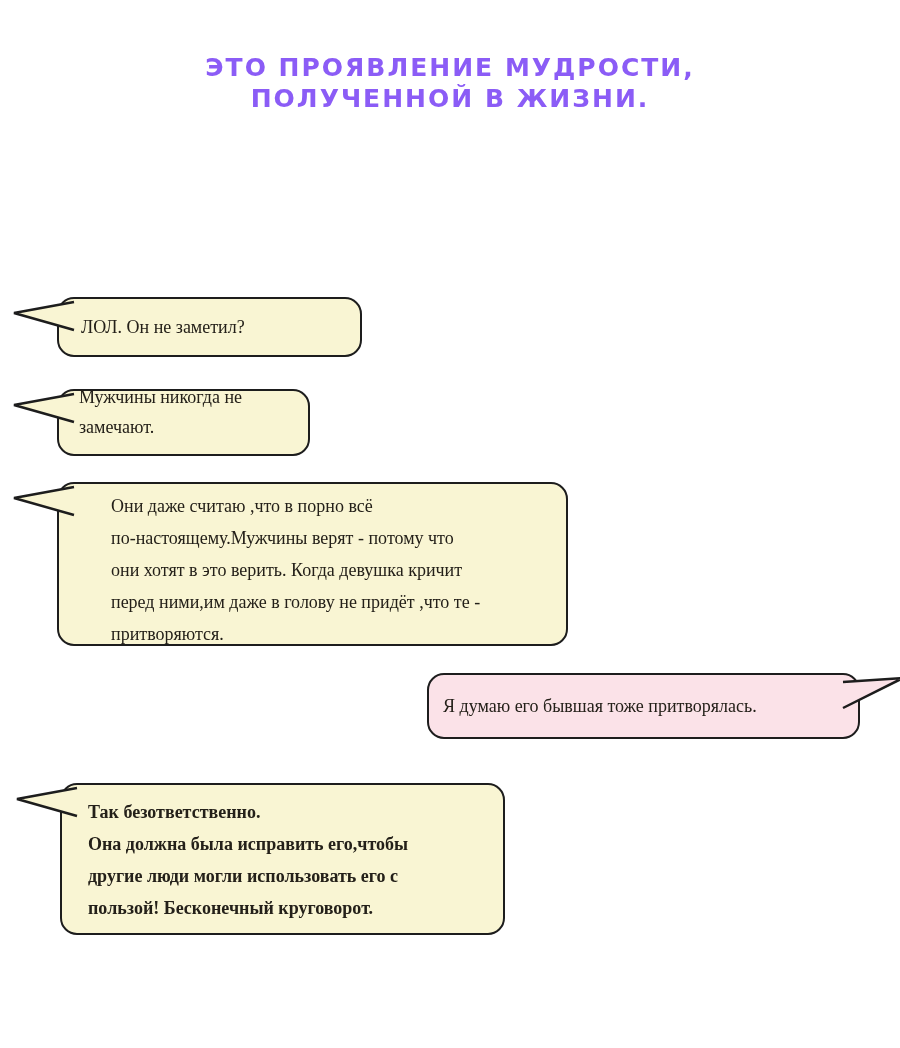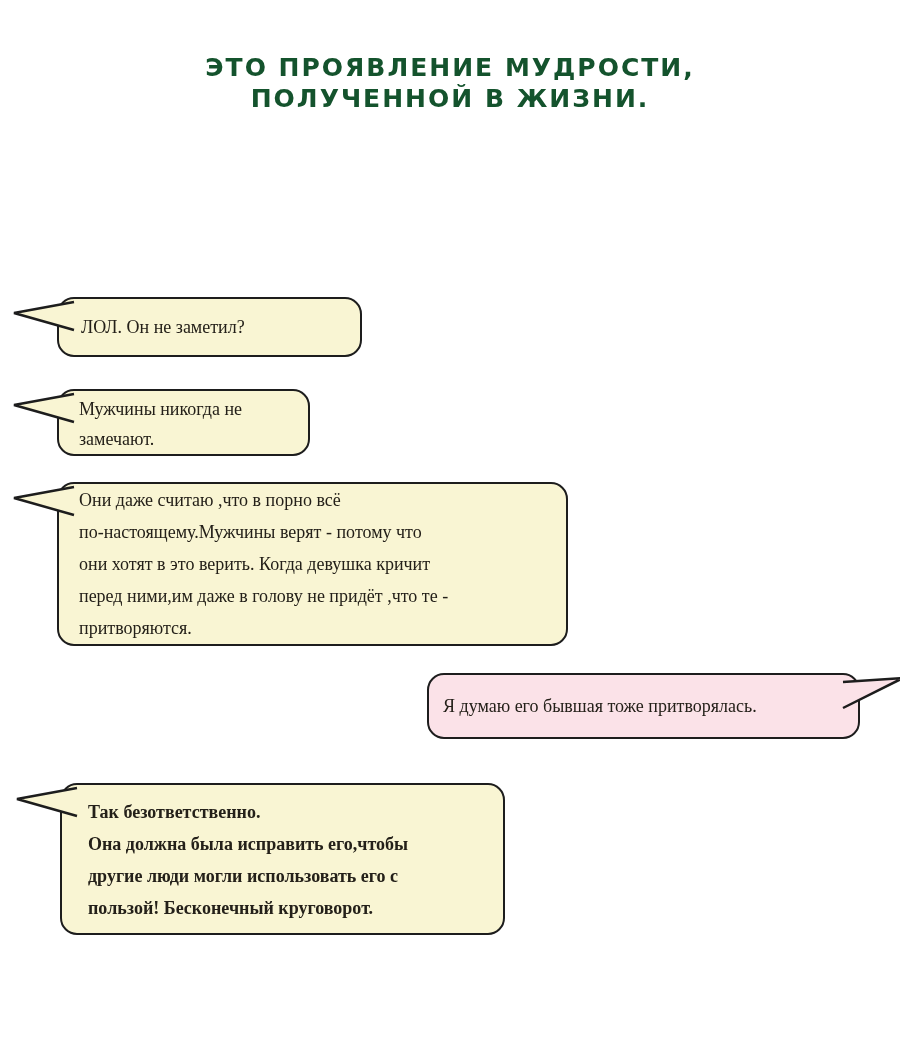"ЭТО ПРОЯВЛЕНИЕ МУДРОСТИ," #caption { color: #14532d -> #8b5cf6 }
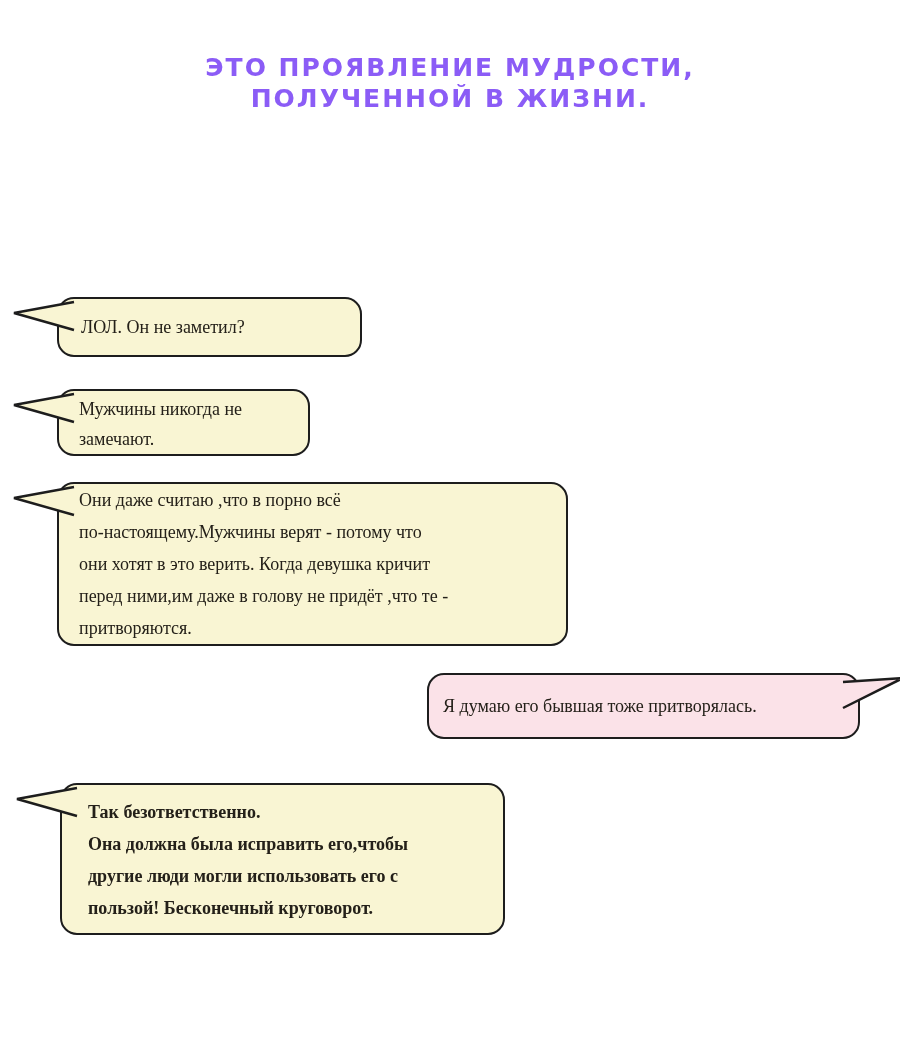"Мужчины никогда не" #b2 { align-items: center -> flex-end; padding: 4px 20px -> 12px 20px }
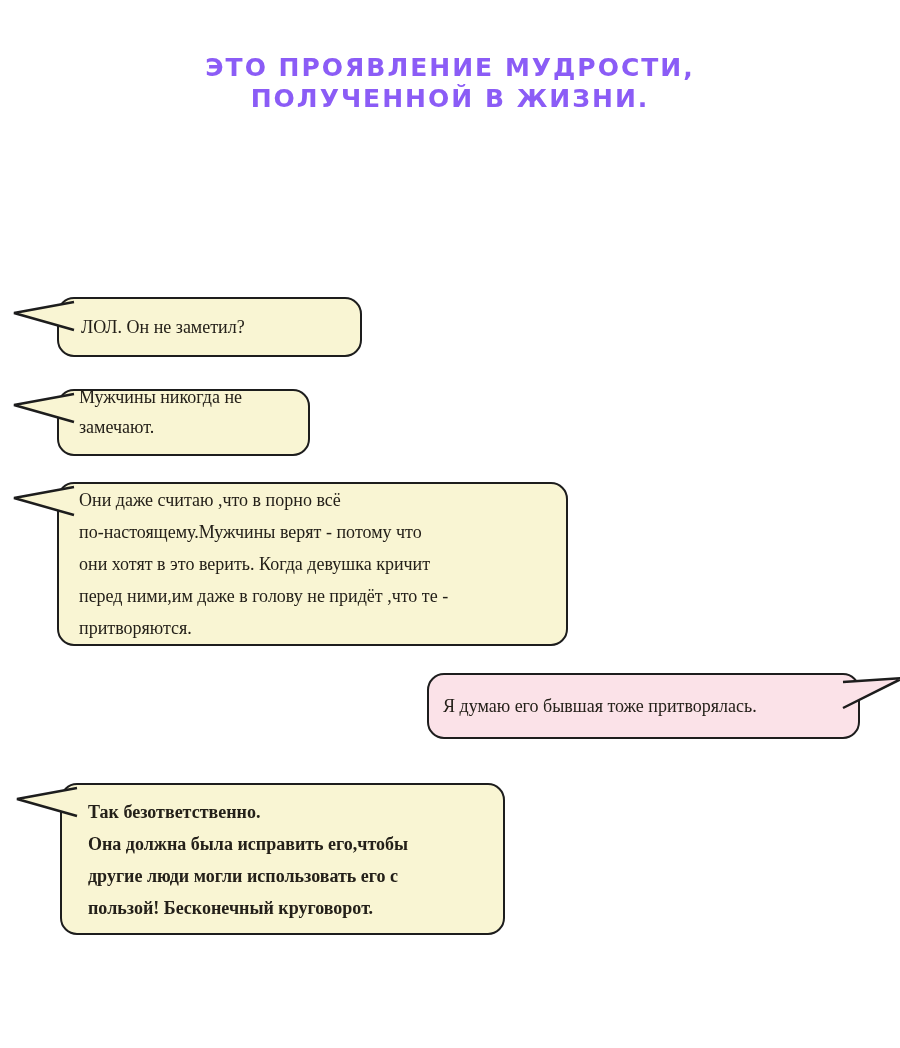"Они даже считаю ,что в" #b3 .txt { margin-left: none -> 32px; padding-top: none -> 6px }
